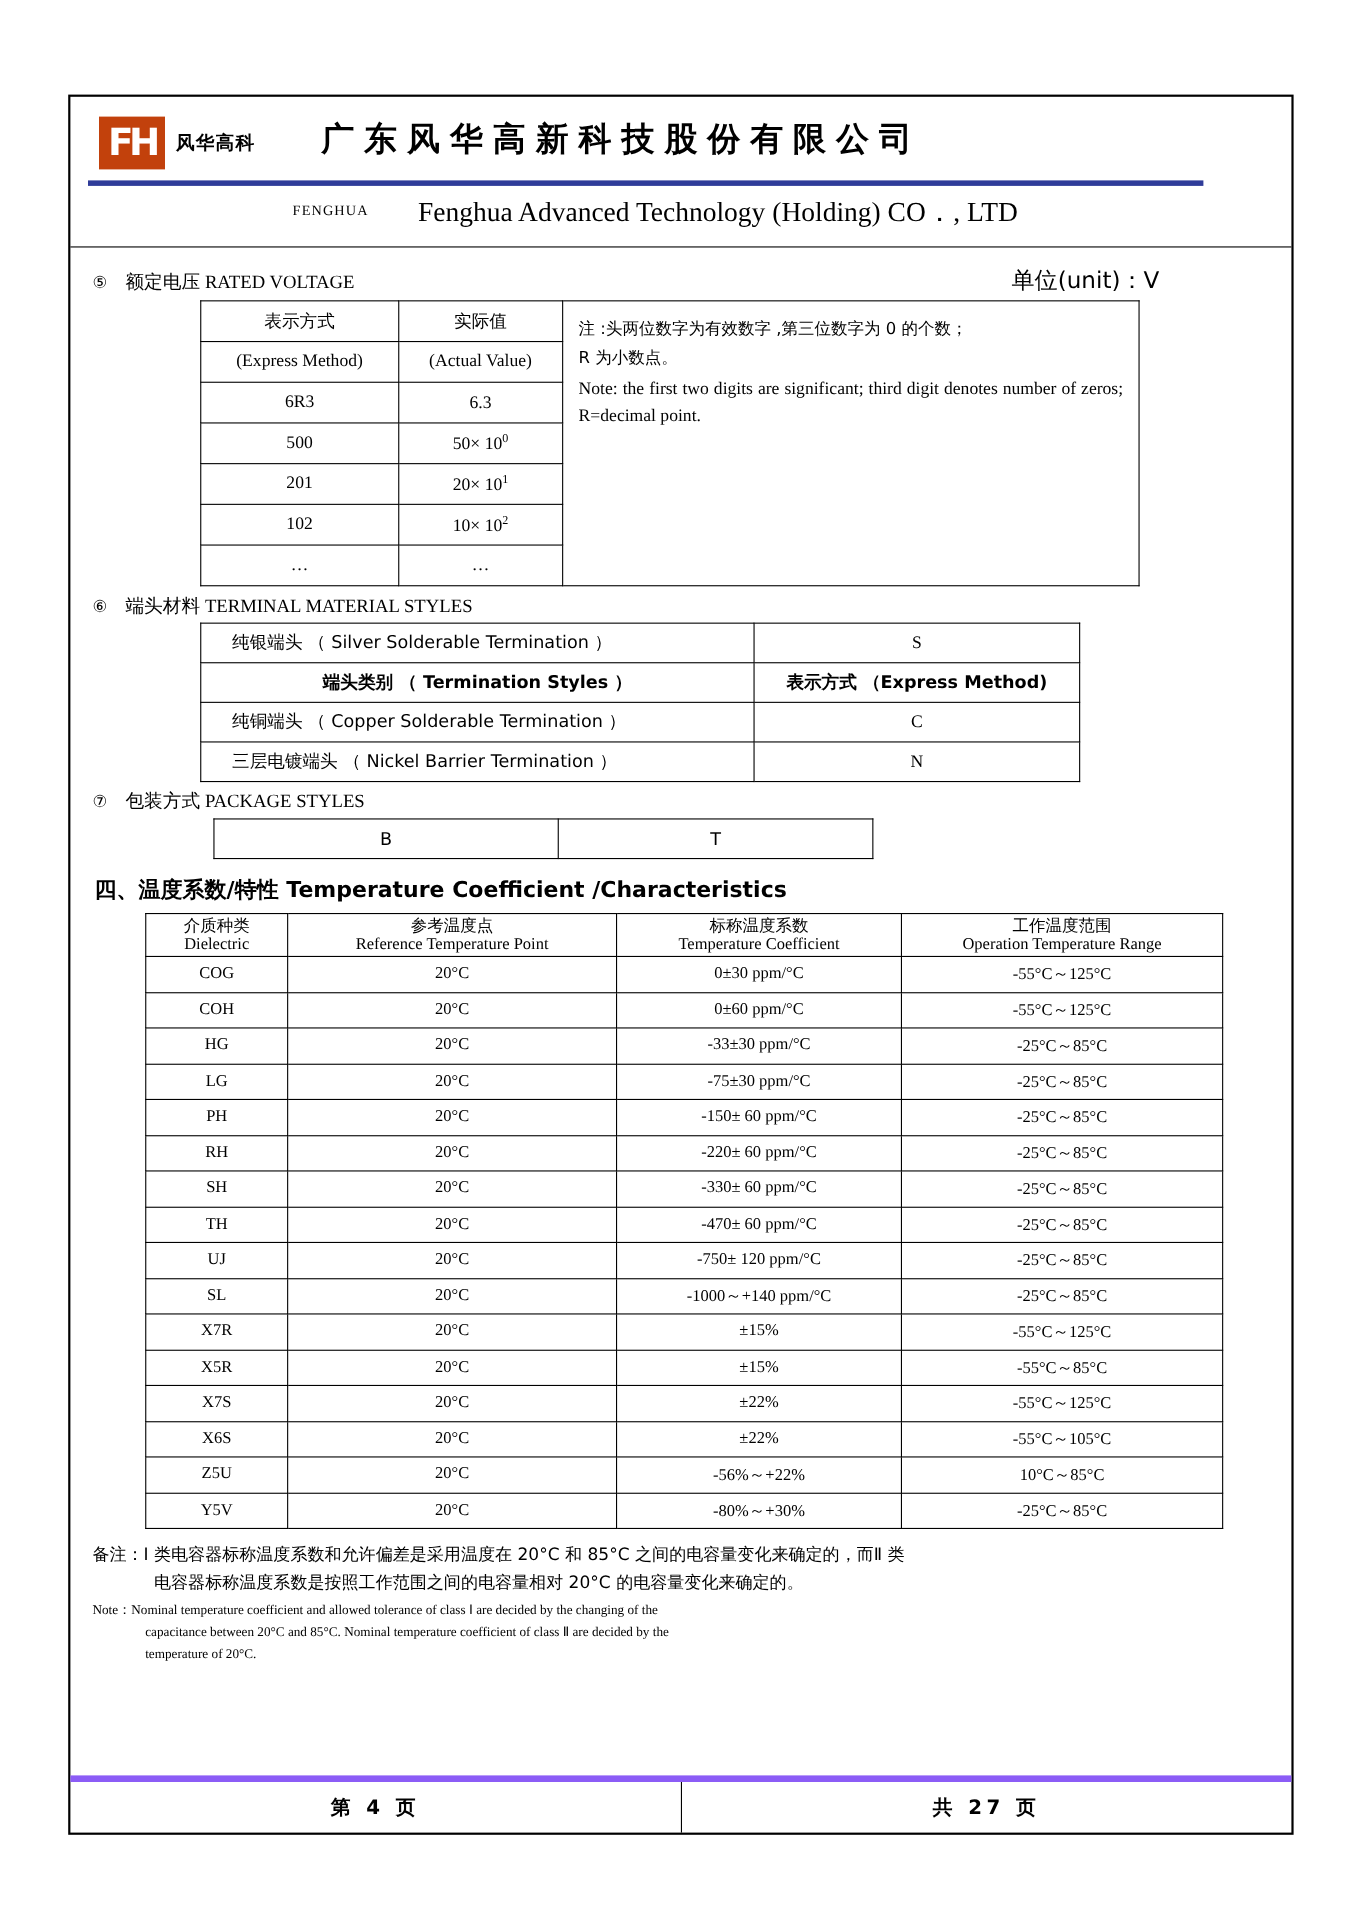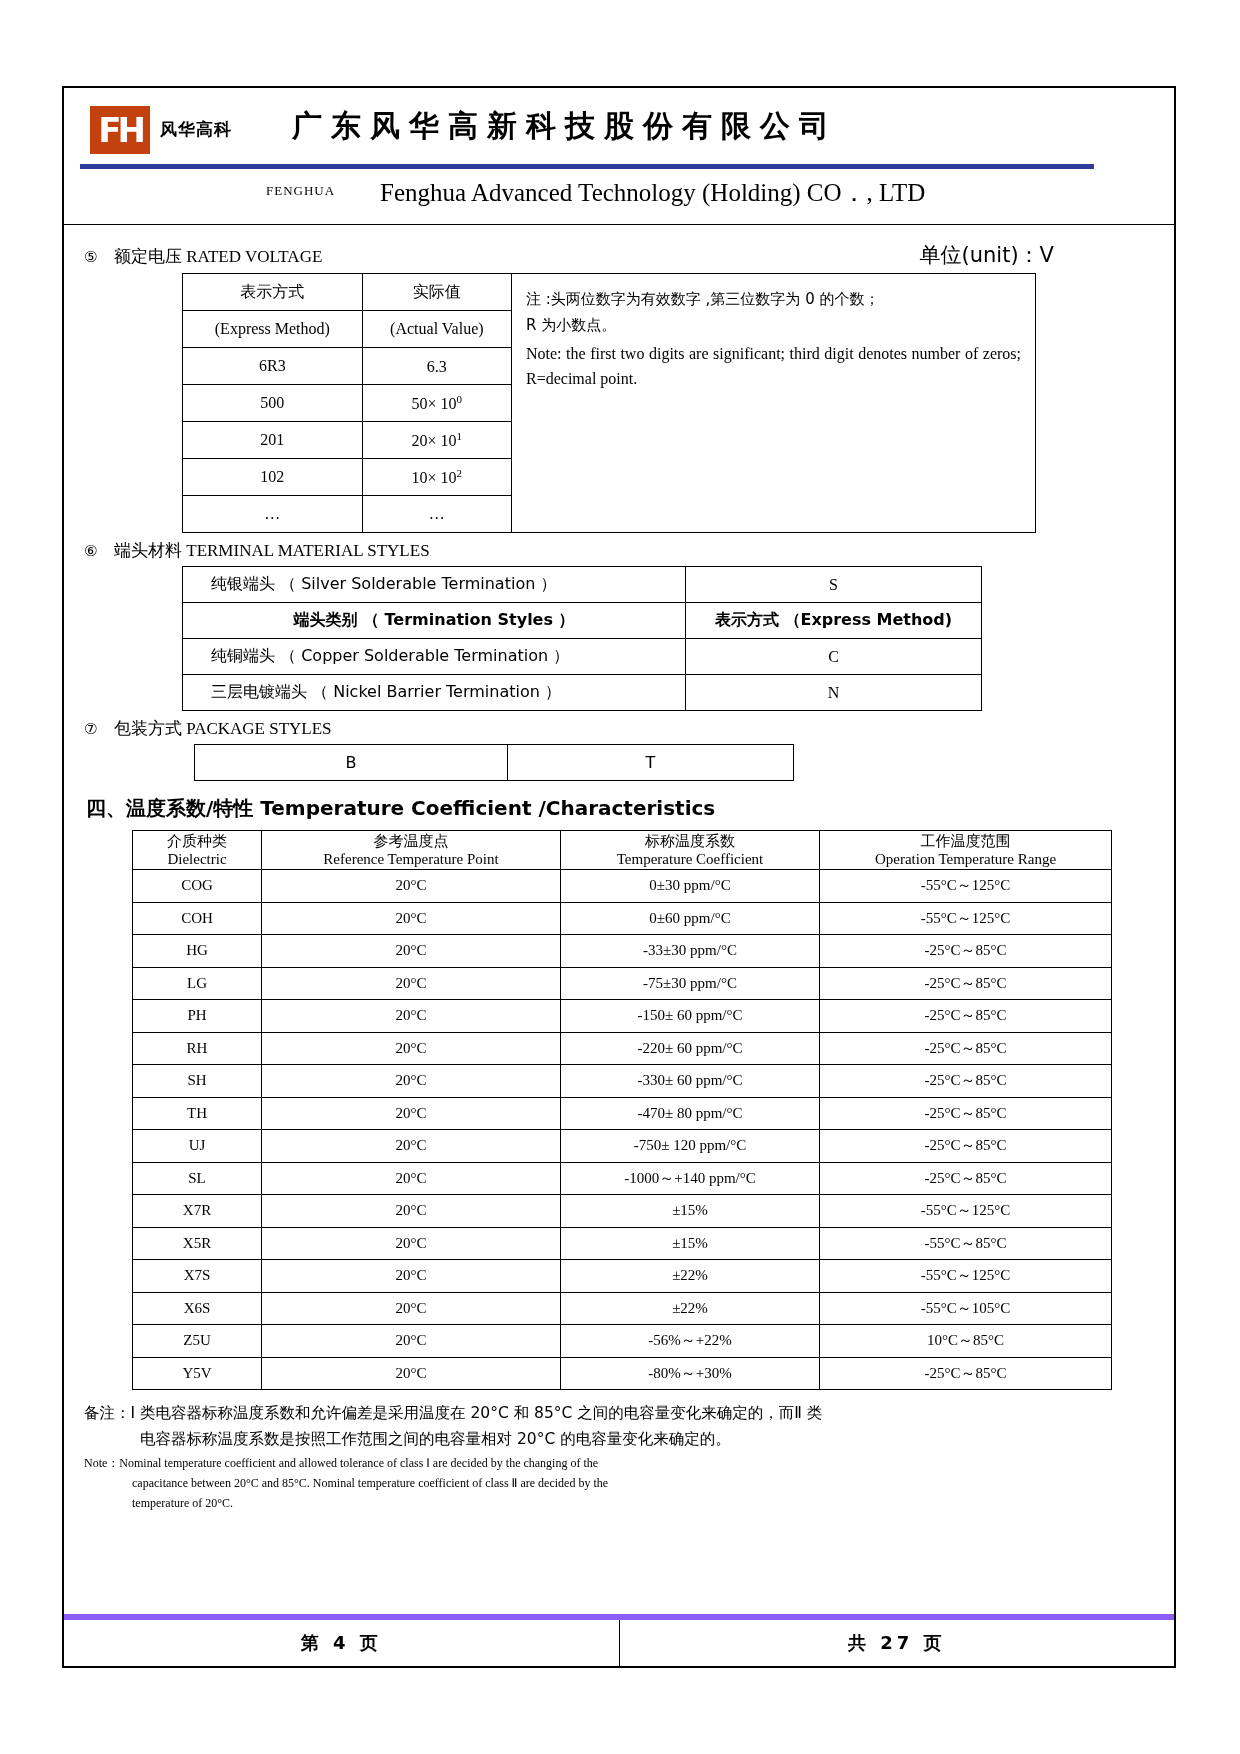"-470± 80 ppm/°C" td { text: 80 -> 60 }
